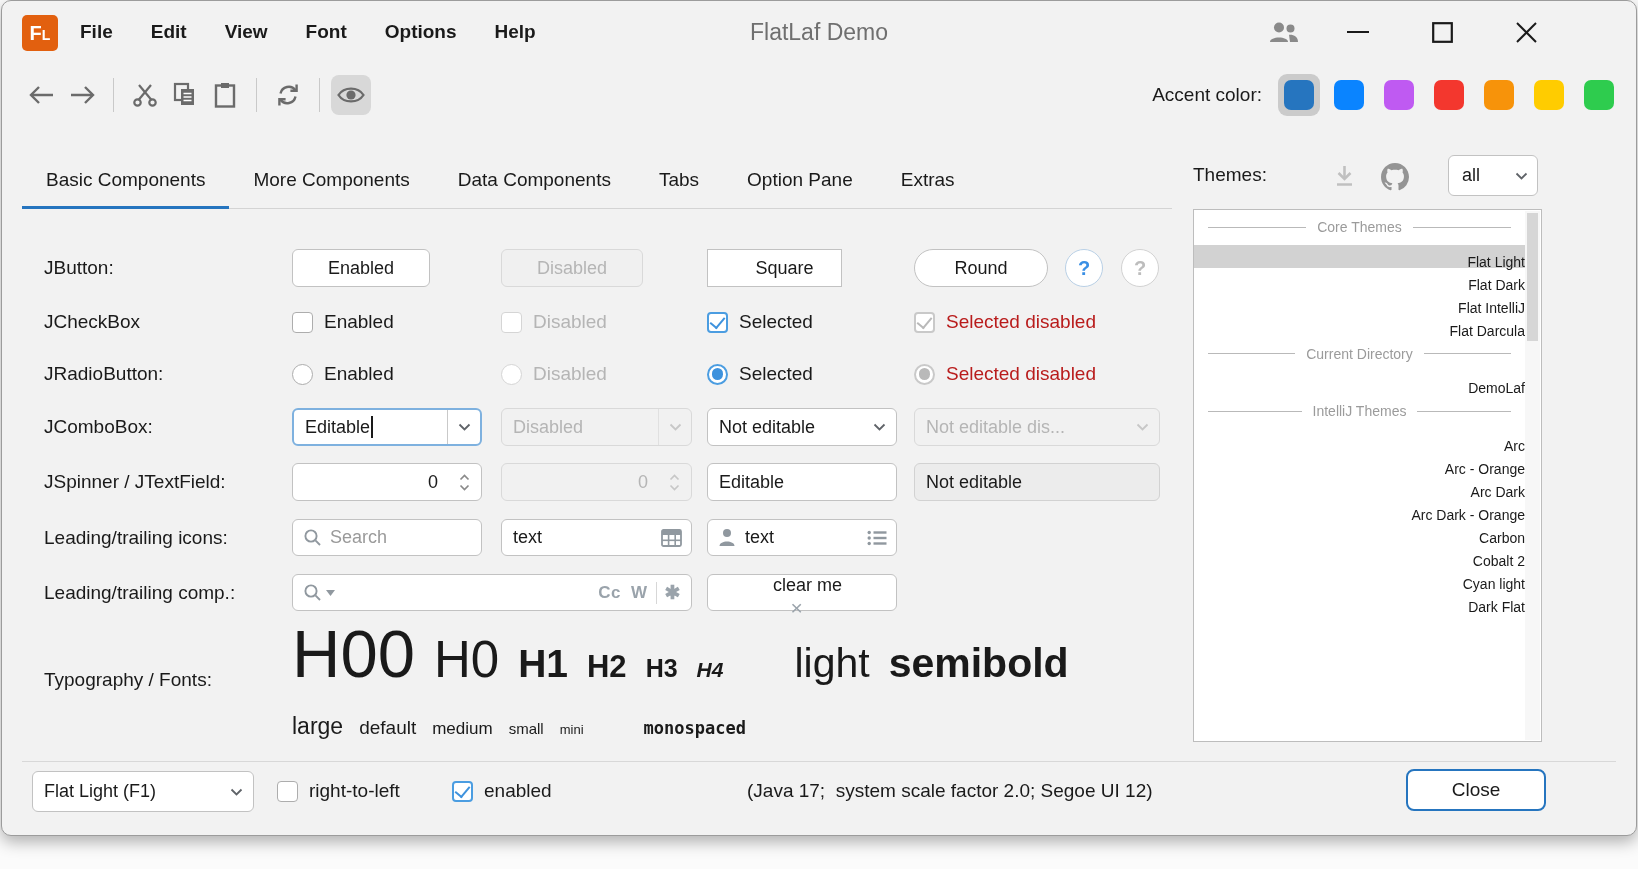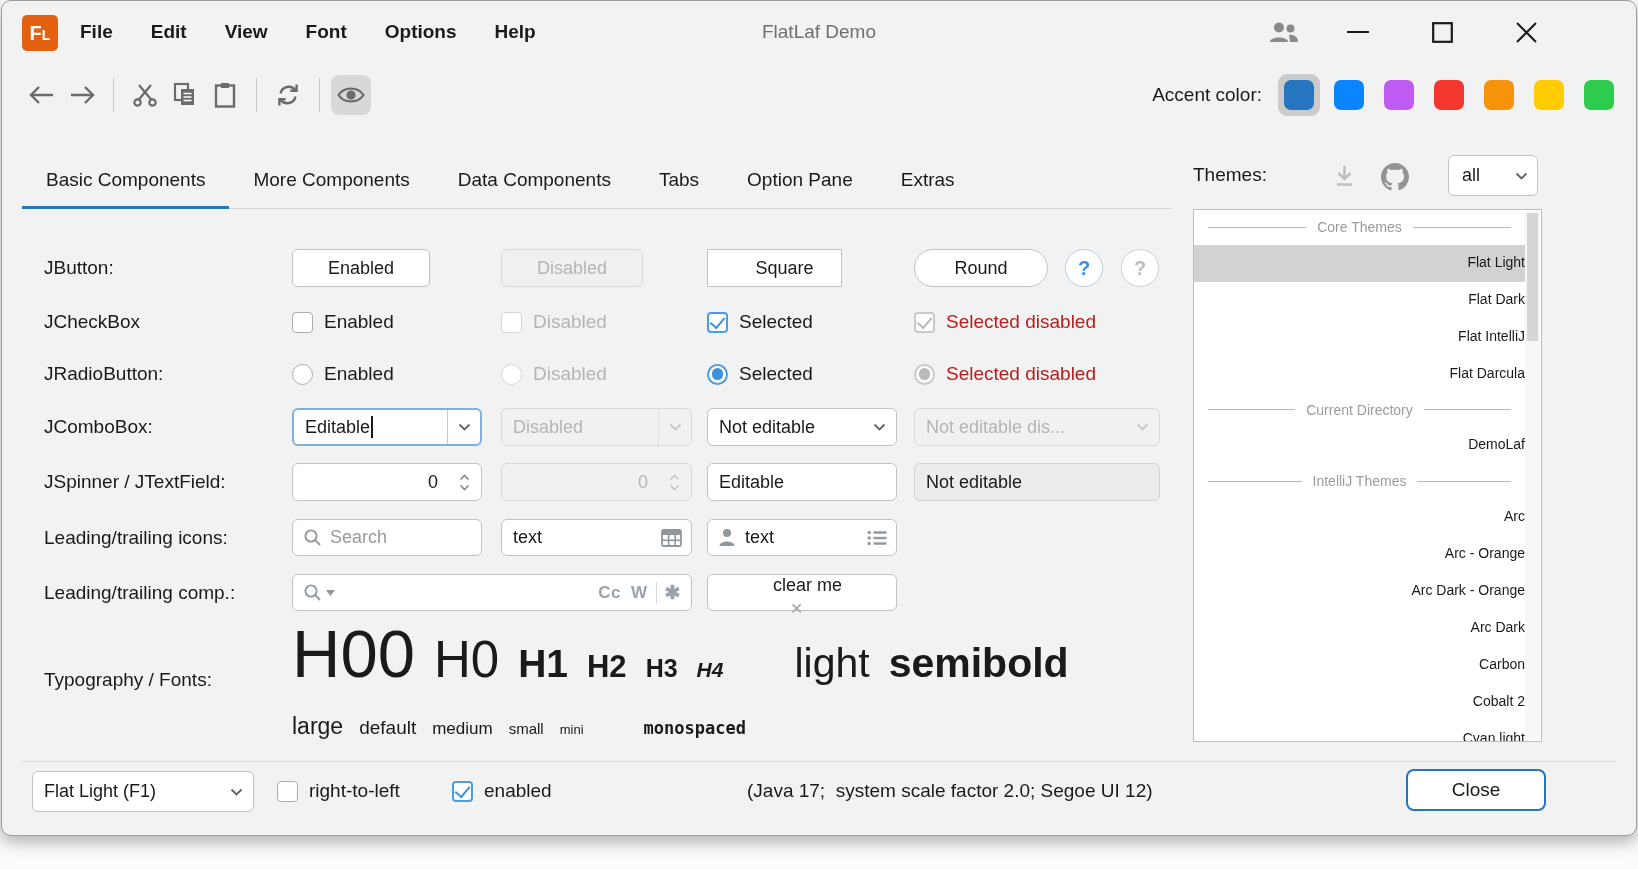"FlatLaf Demo" .win-title { font-size: 19px -> 23px }
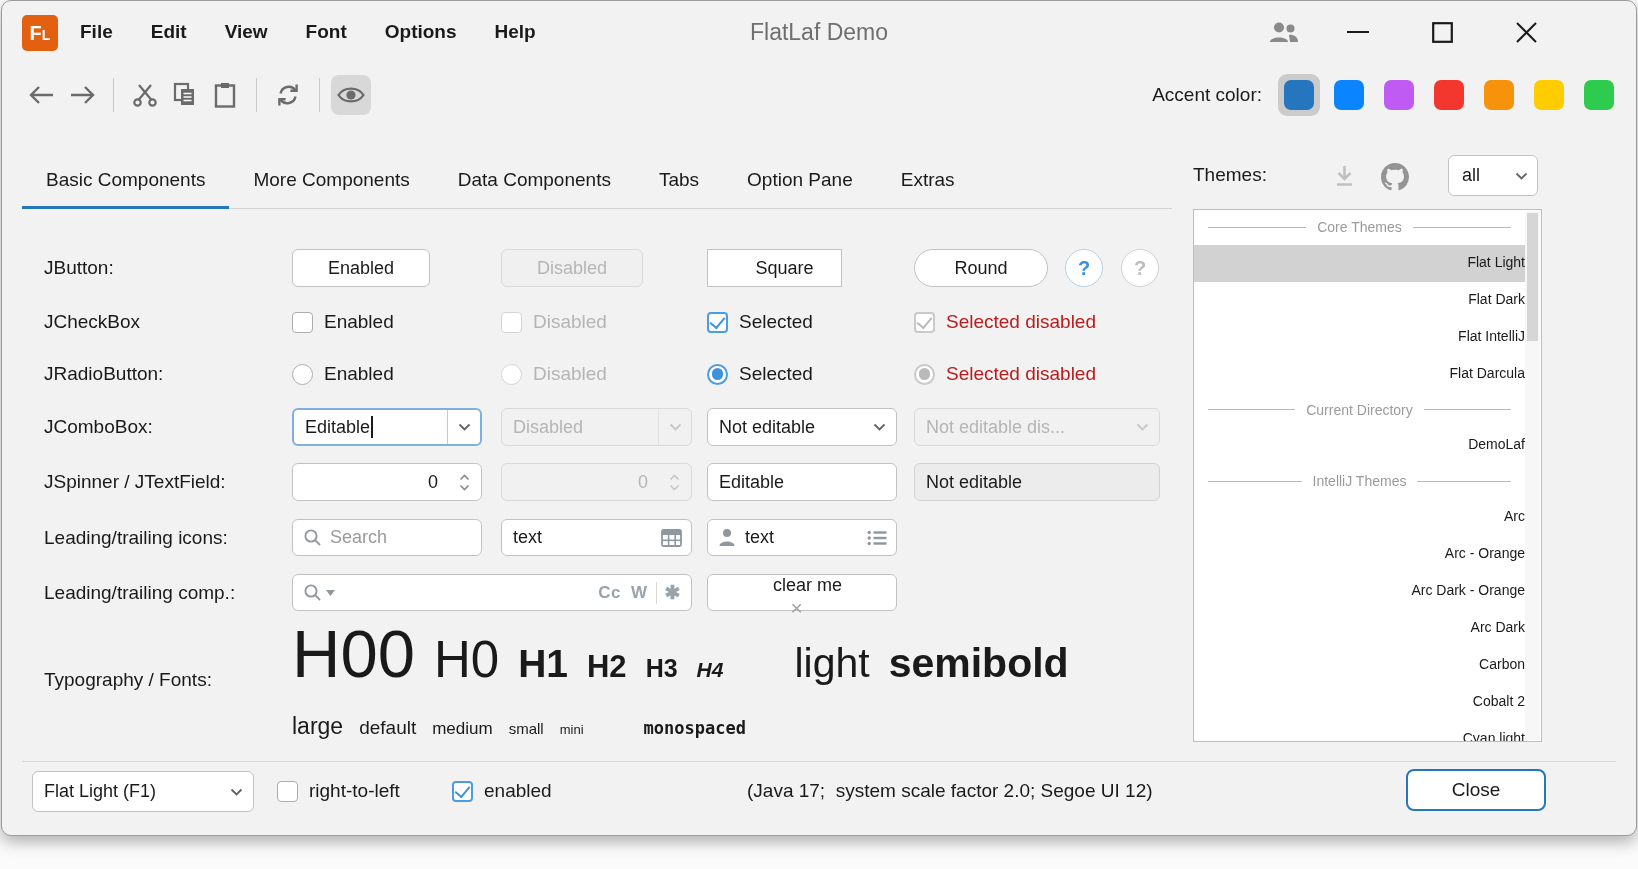"Flat Light" .t-item { height: 37px -> 23px }
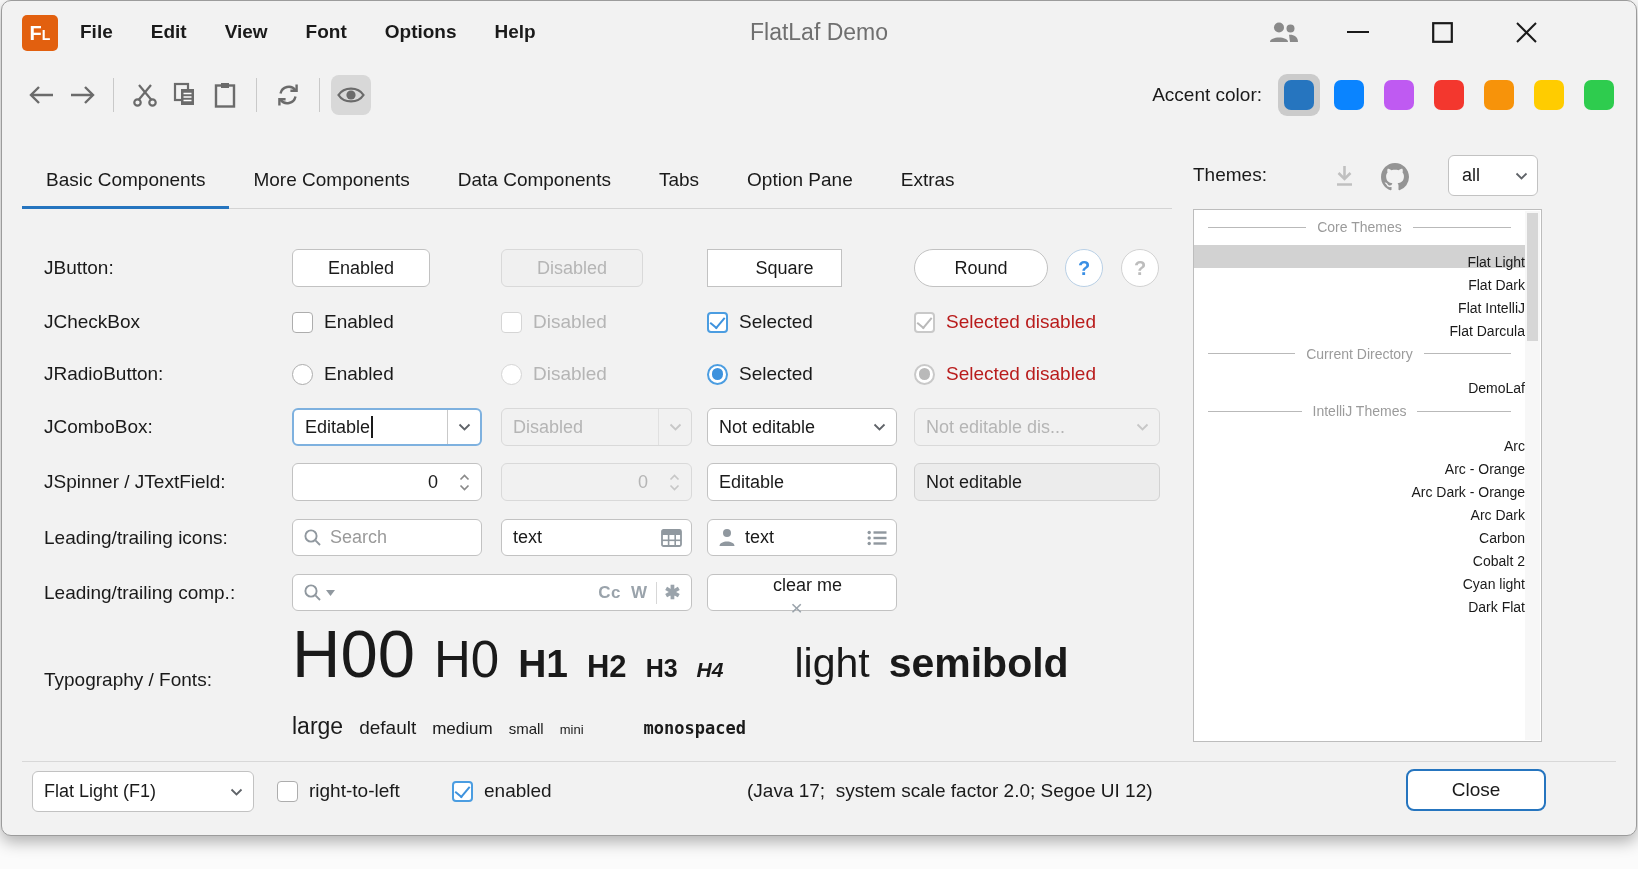"Arc Dark - Orange" div.t-item { order: before "Arc Dark" -> after "Arc Dark" }
